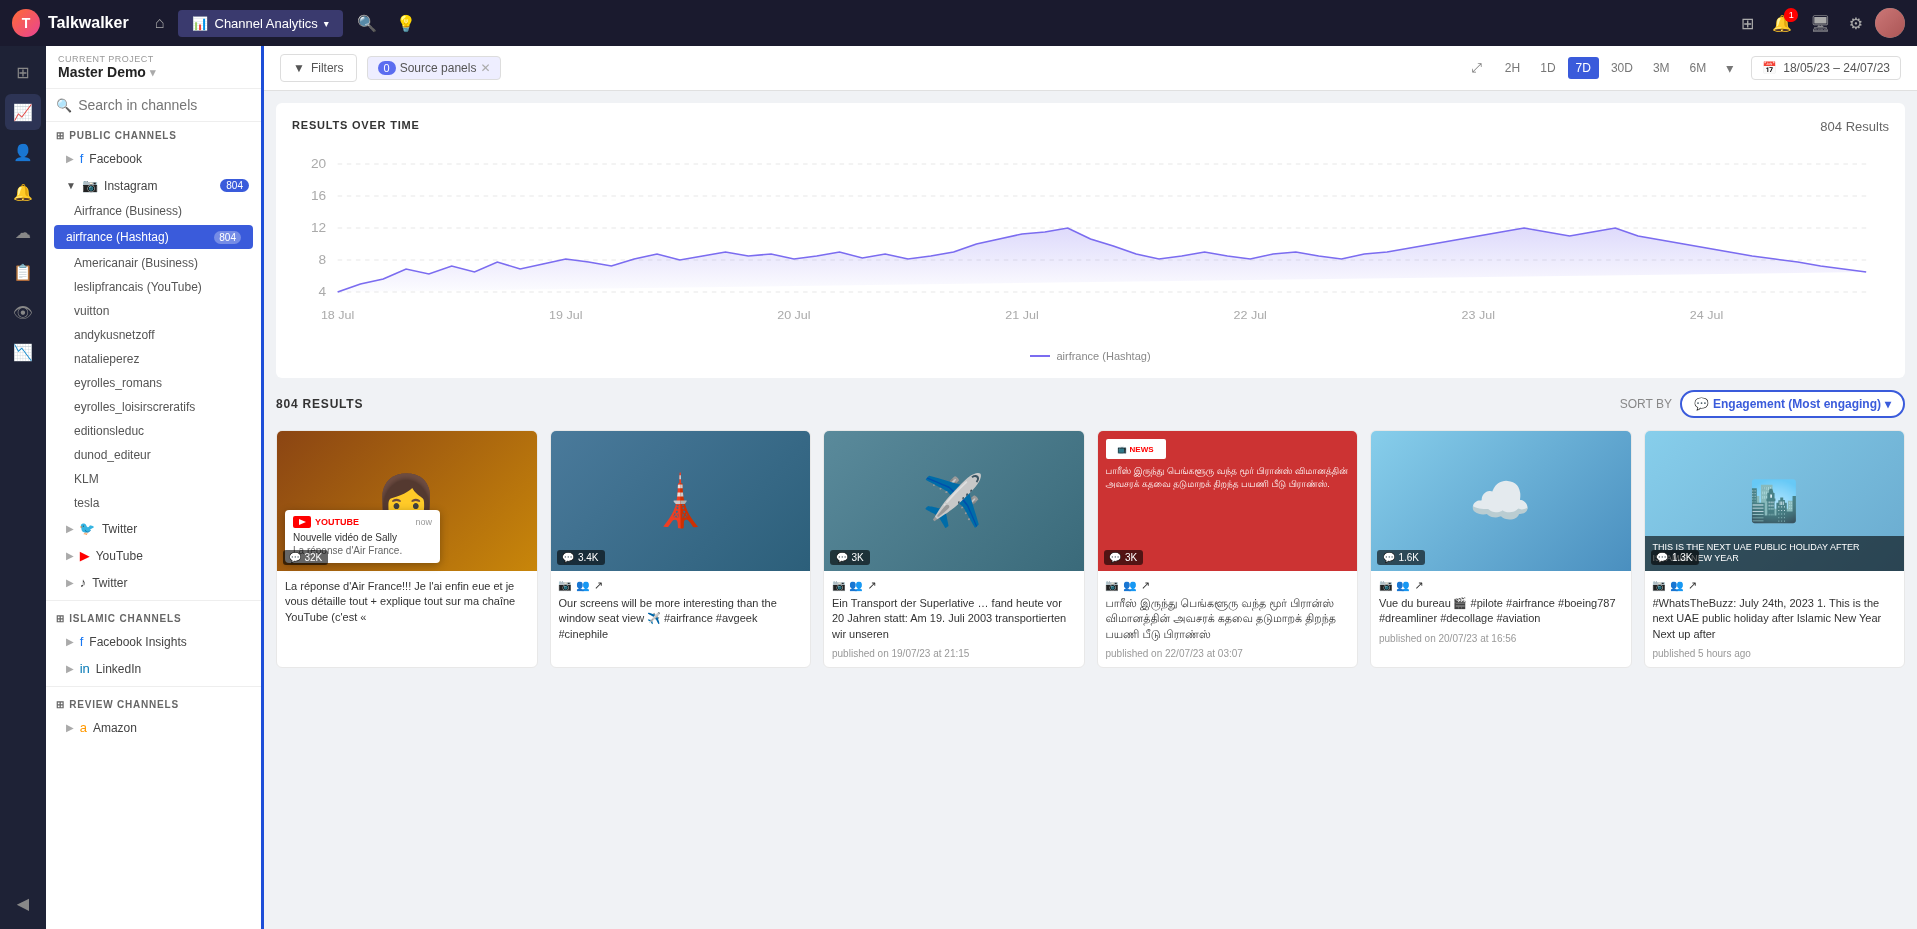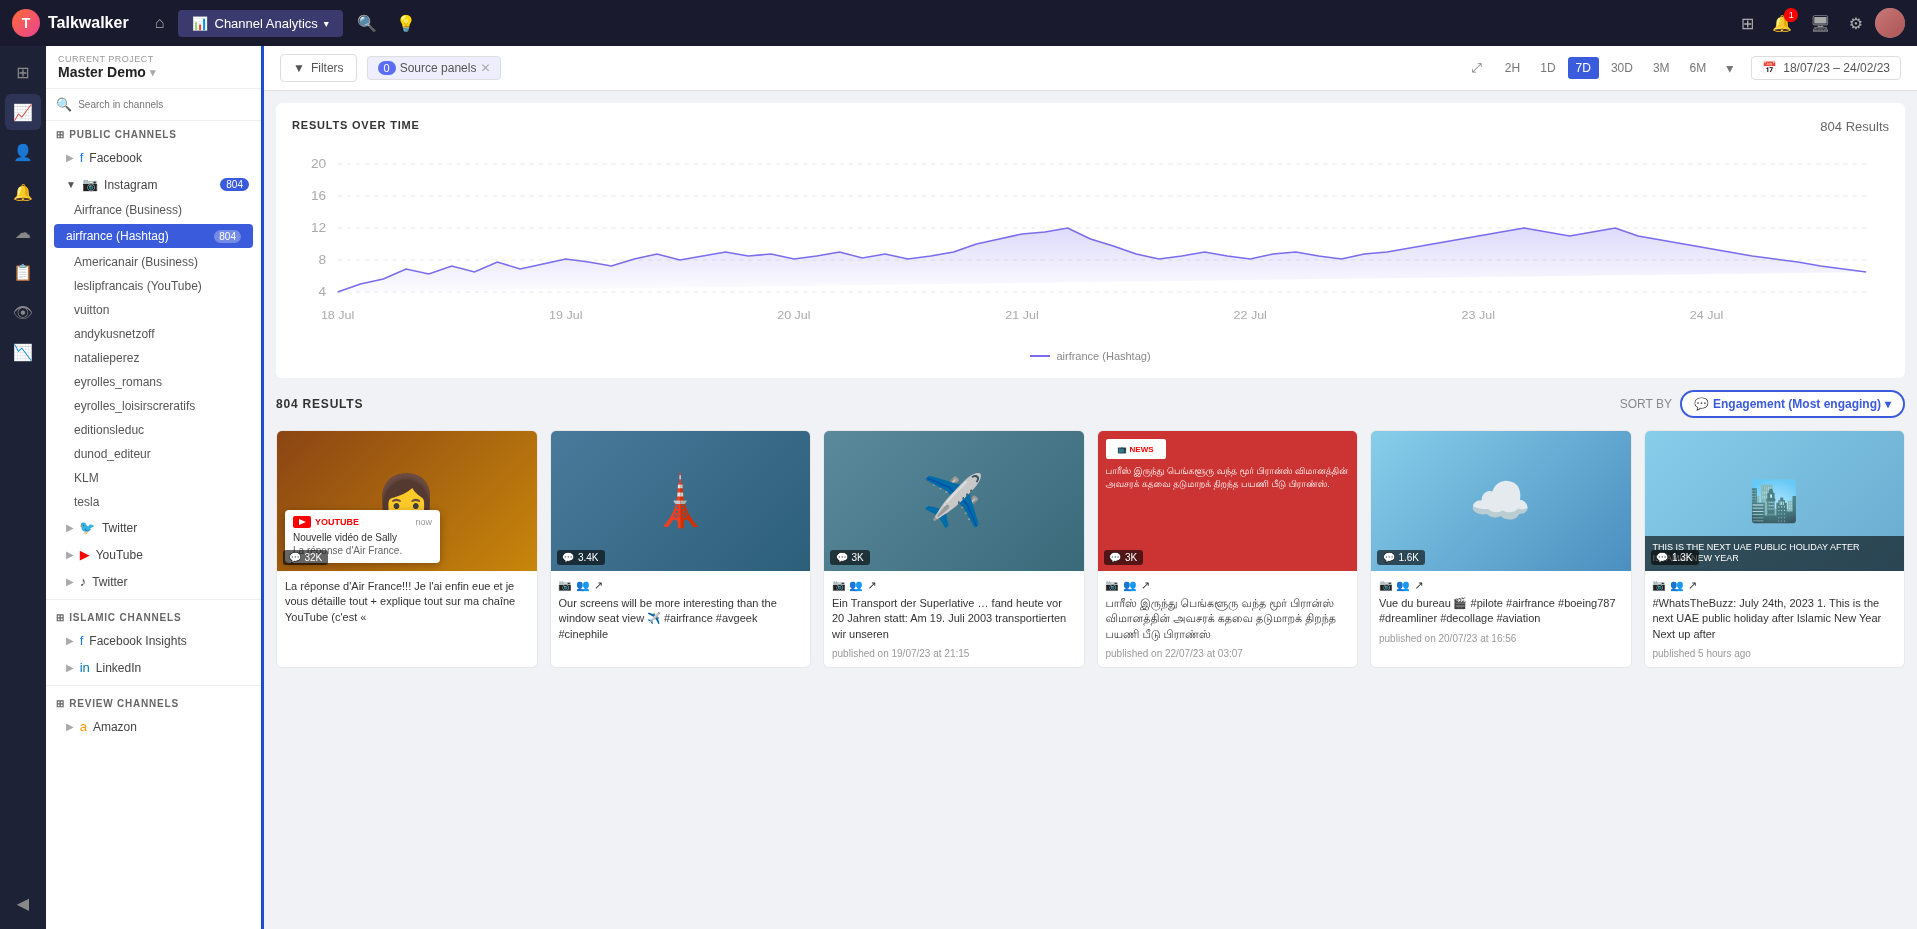"18/07/23 – 24/02/23" span { text: 18/07/23 – 24/02/23 -> 18/05/23 – 24/07/23 }
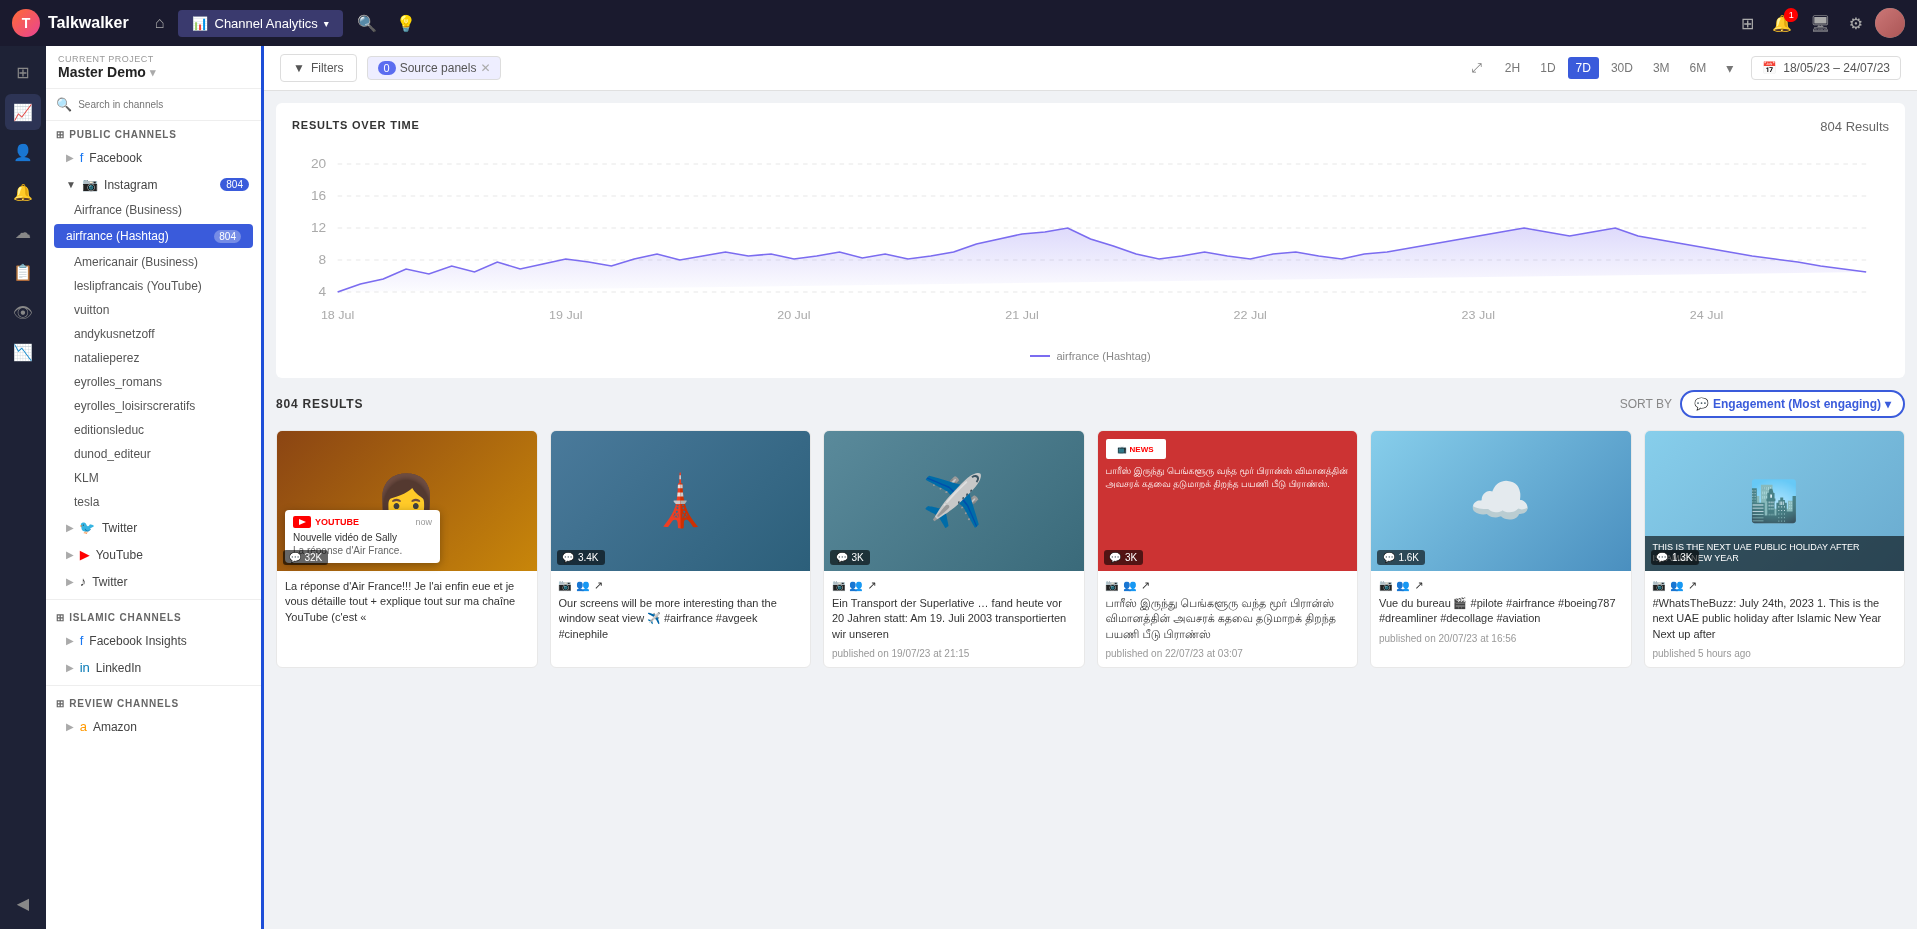"Search in channels" .sidebar-search input { font-size: 10px -> 14px }
